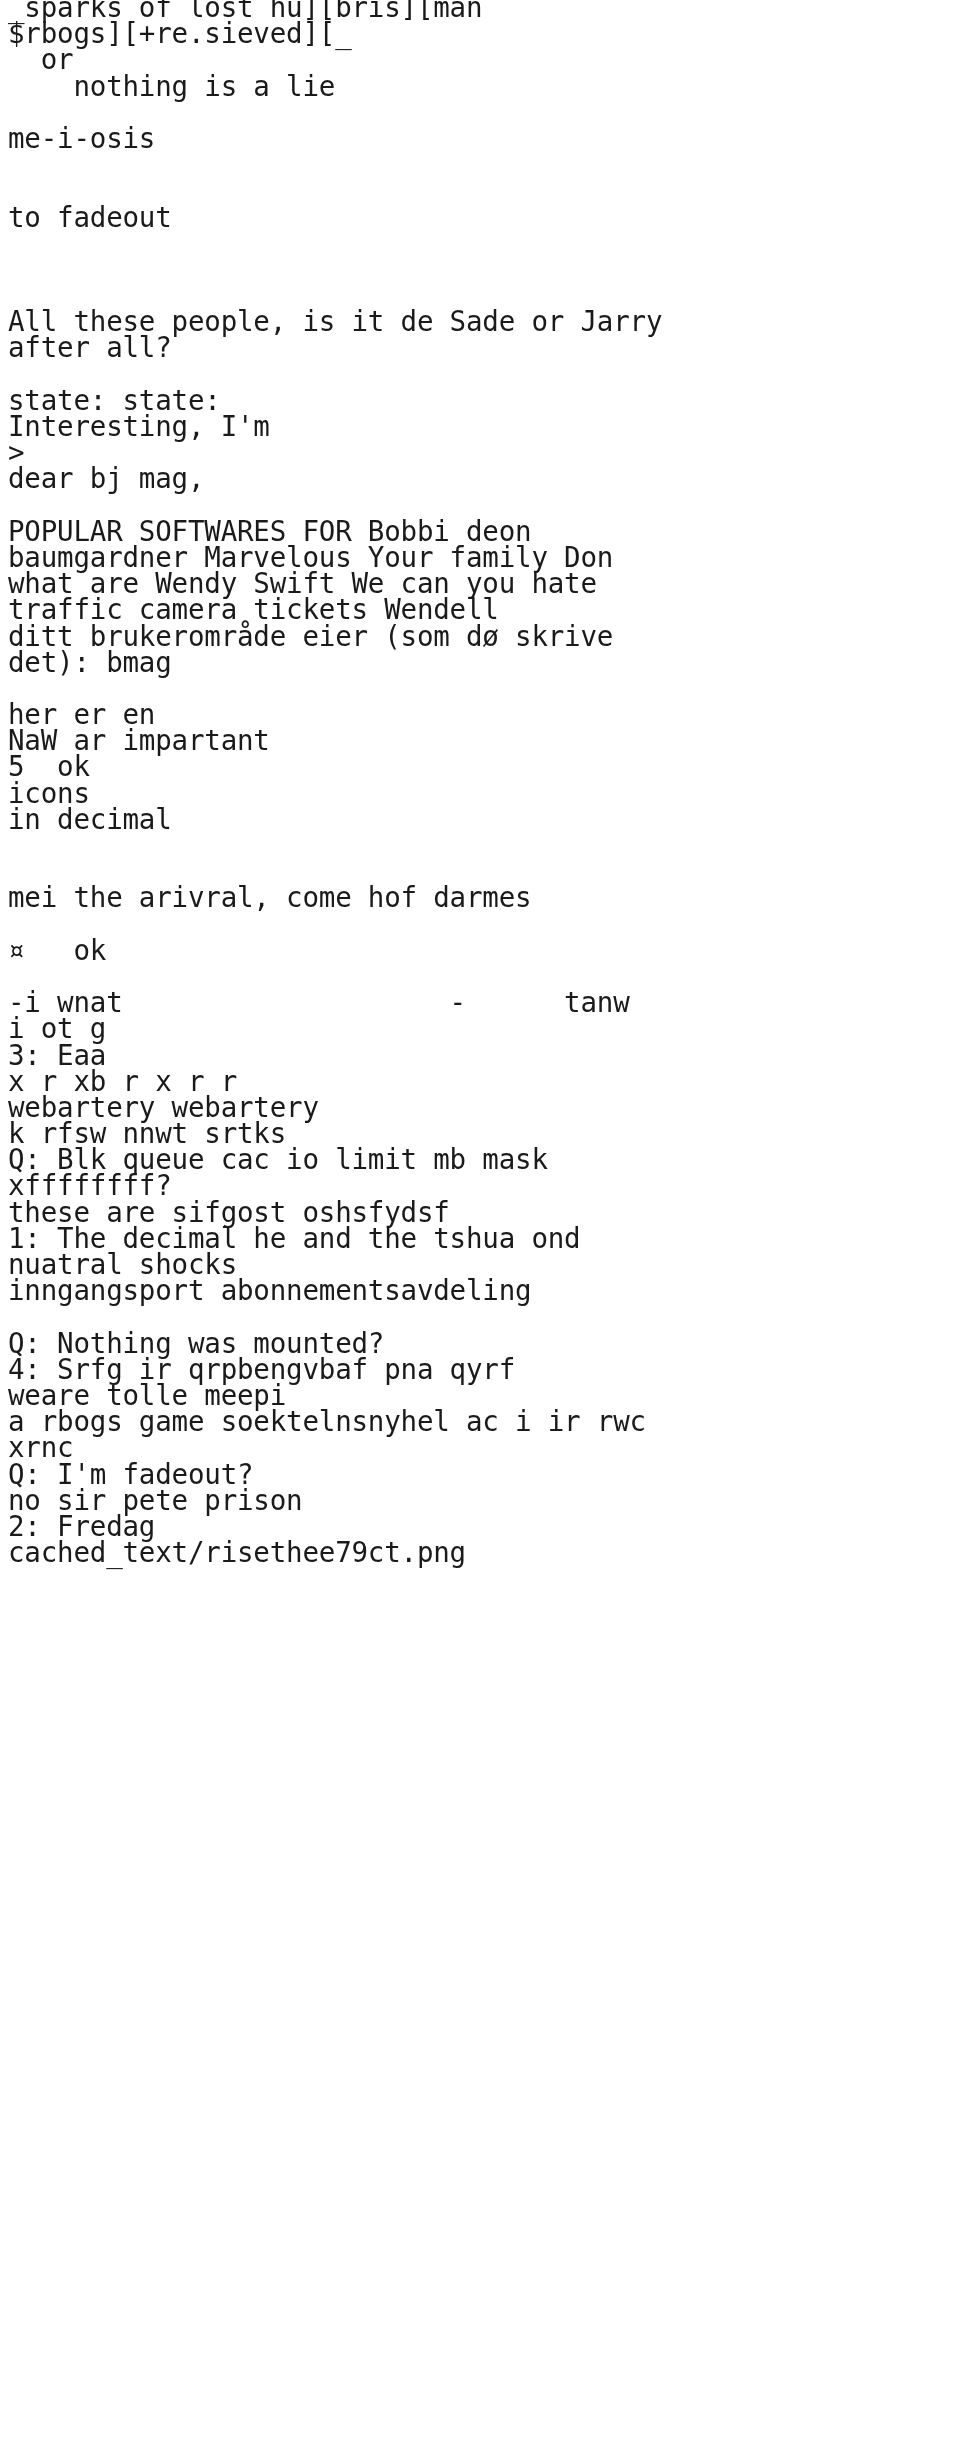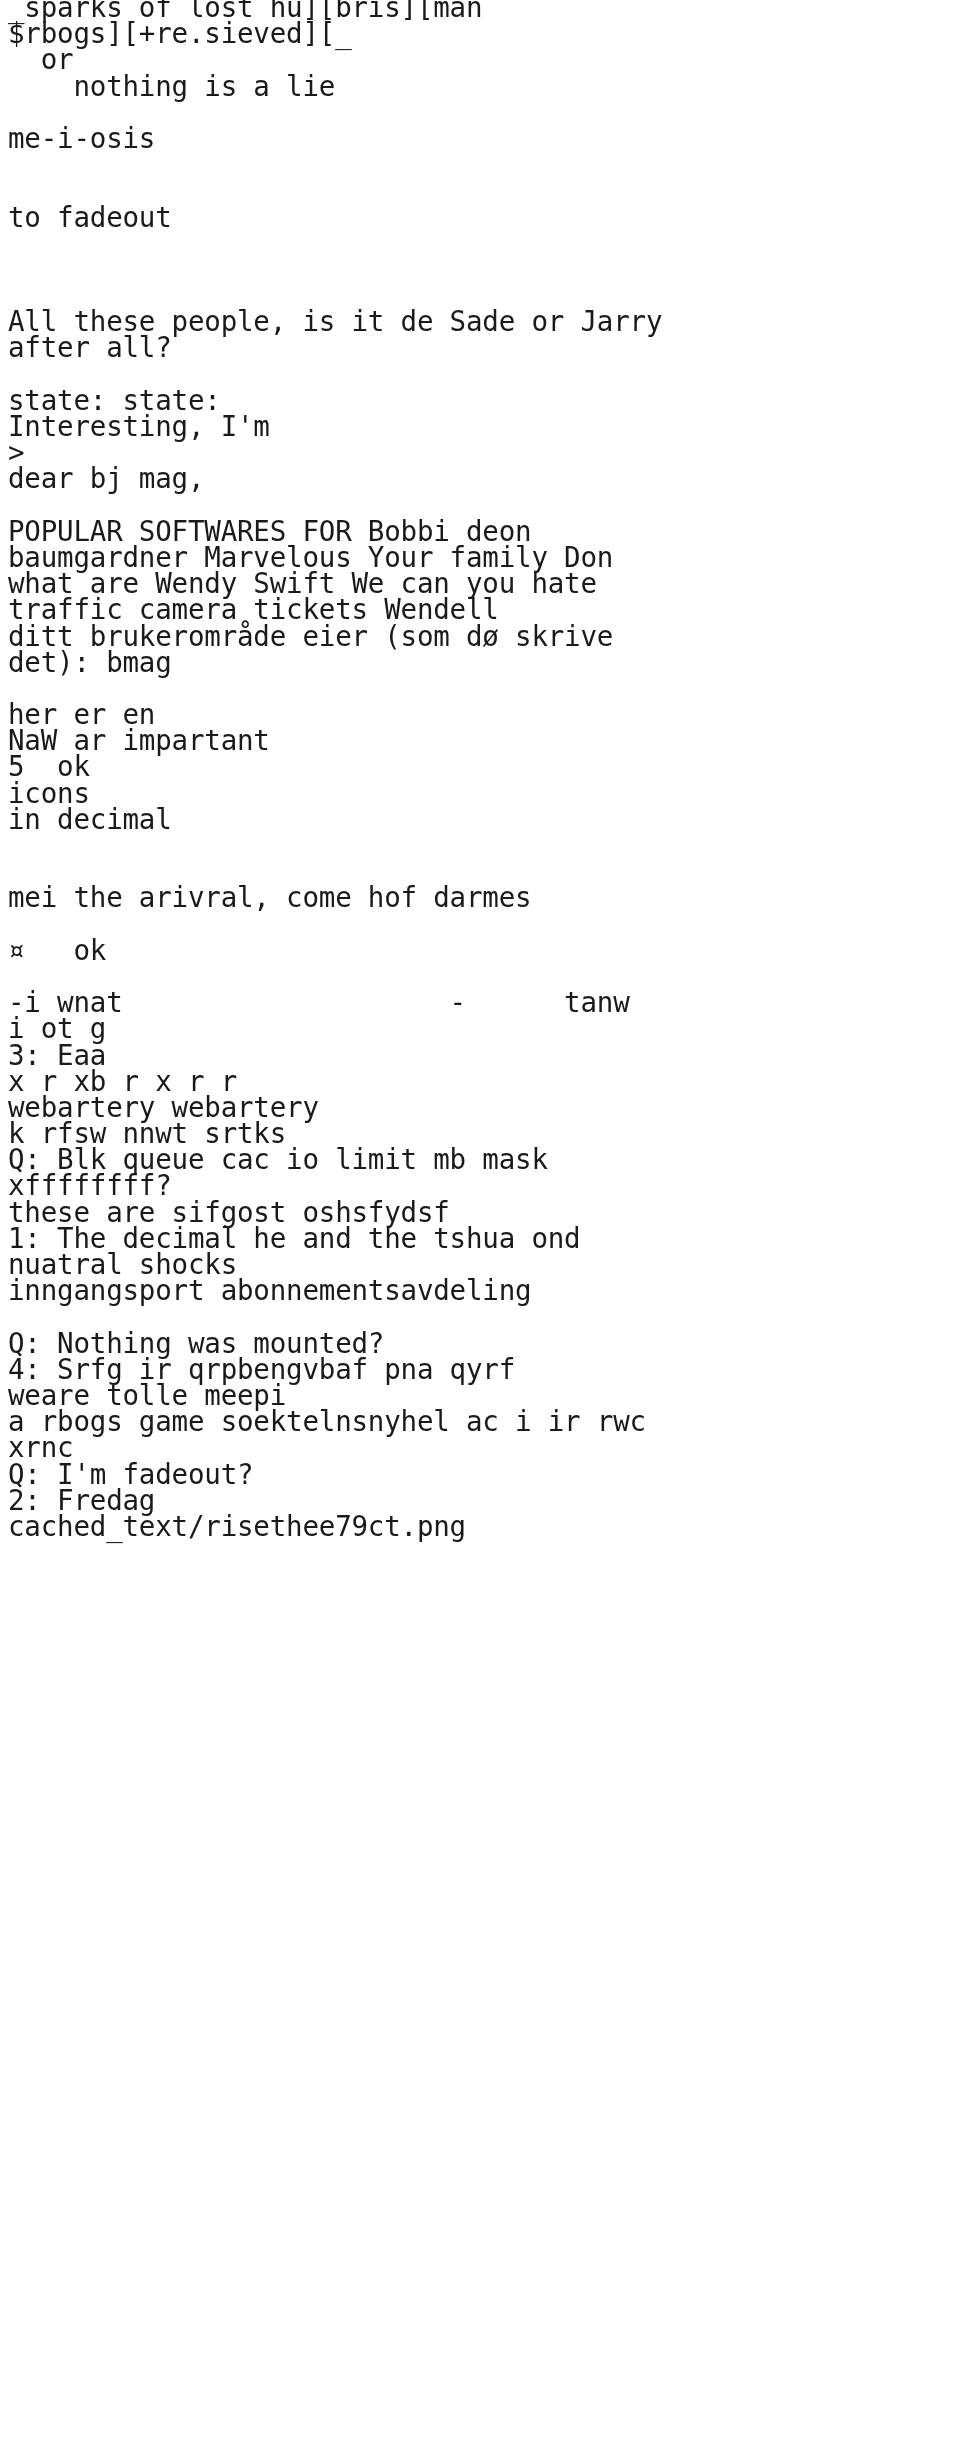"no sir pete prison" span.text-line { html: none -> <span>no sir pete prison</span> }
